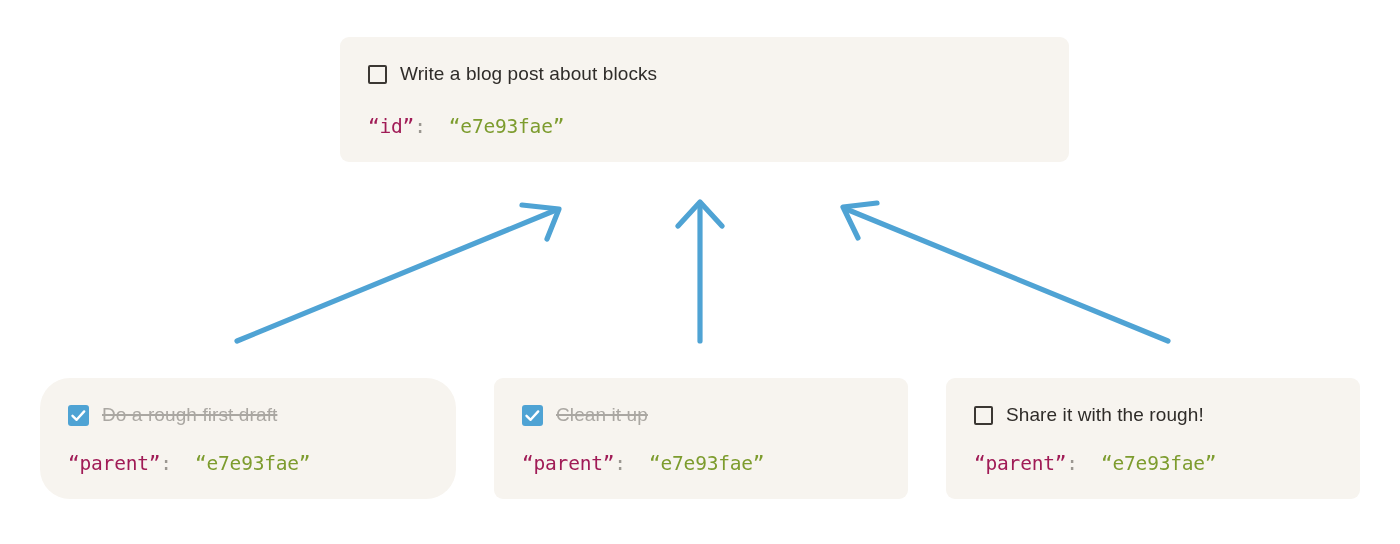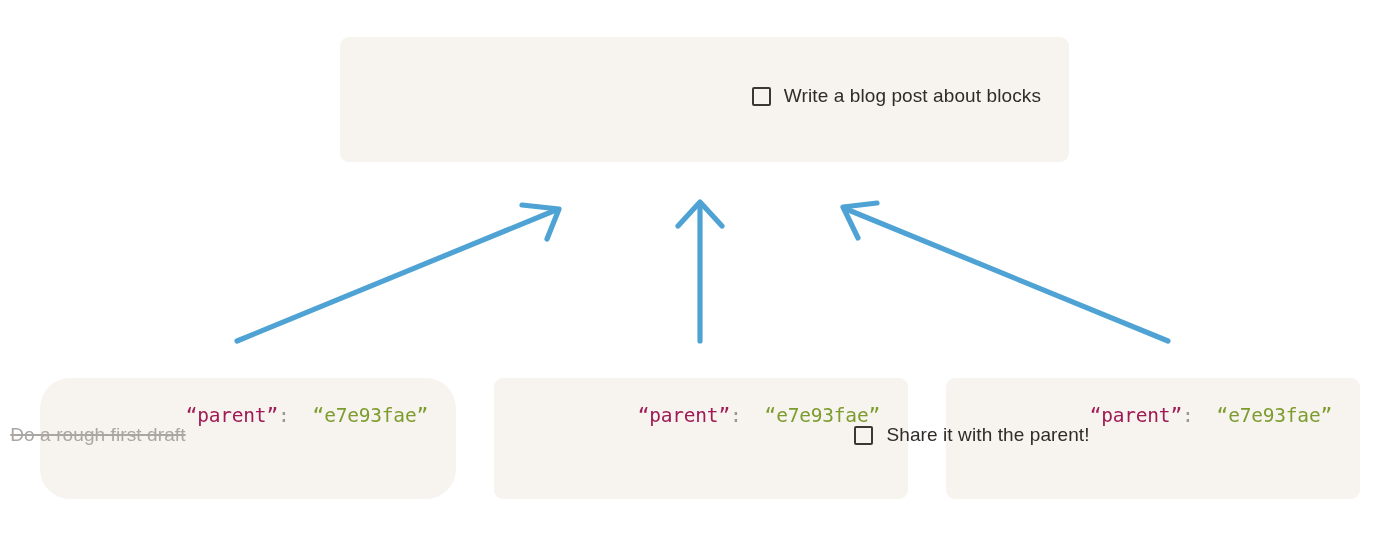"Write a blog post about" .block-card { flex-direction: row -> column; justify-content: flex-end -> space-between }
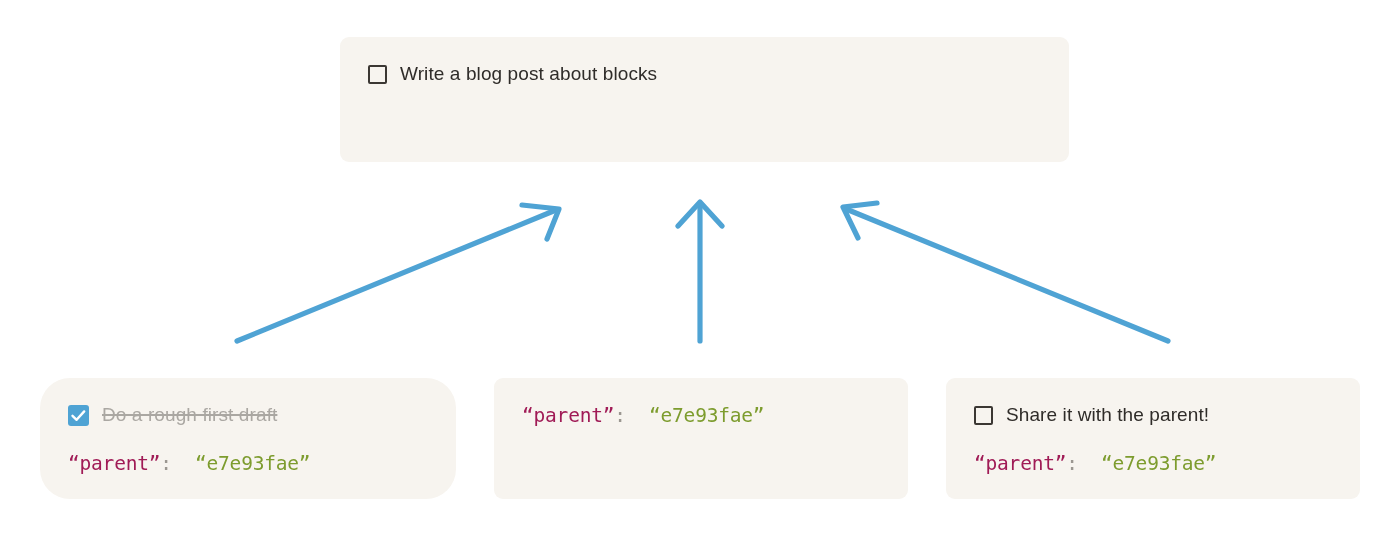"“id”: “e7e93fae”" div.json-row { html: none -> <div> <span>“id”</span><span>:</span>&nbsp;&nbsp;<span>“e7e93fae”</span> </div> }
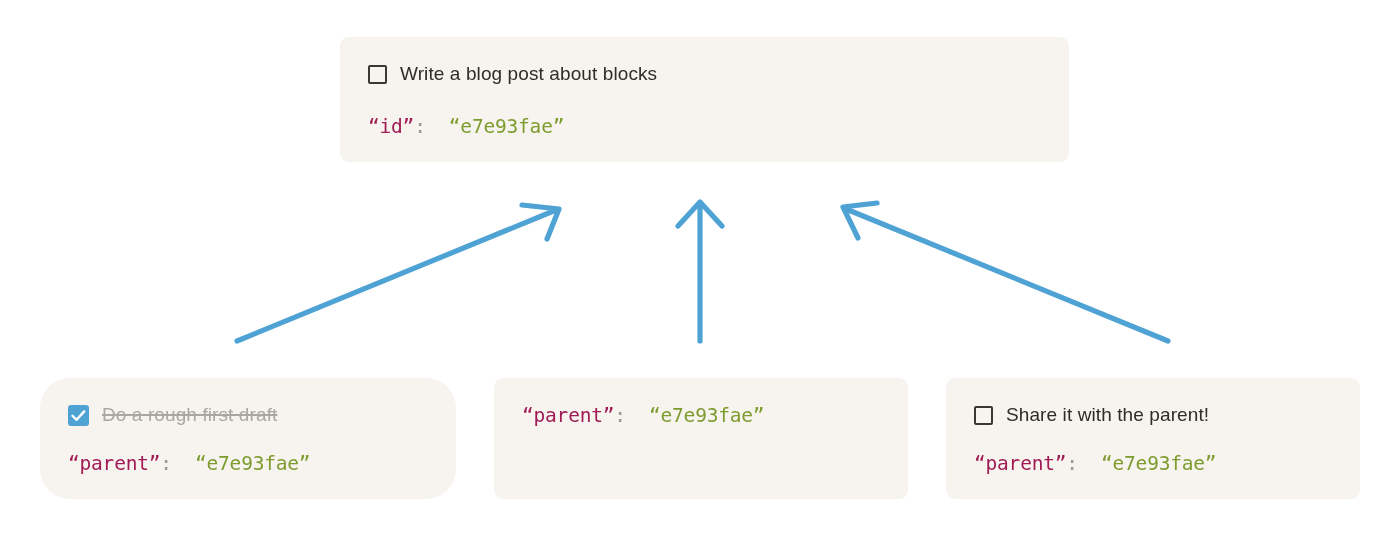"Clean it up" div.todo-row { html: none -> <div> <span> <svg> <path></path> </svg> </span> <span>Clean it up</span> </div> }
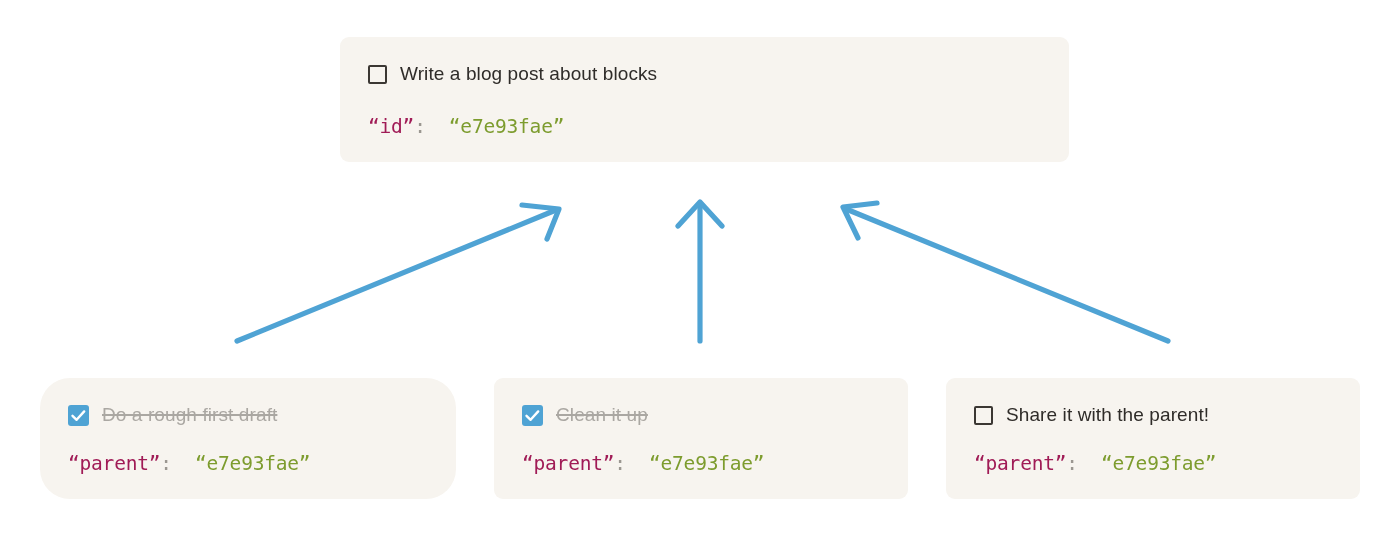"Share it with the parent!" span.todo-label { text: parent -> rough }
